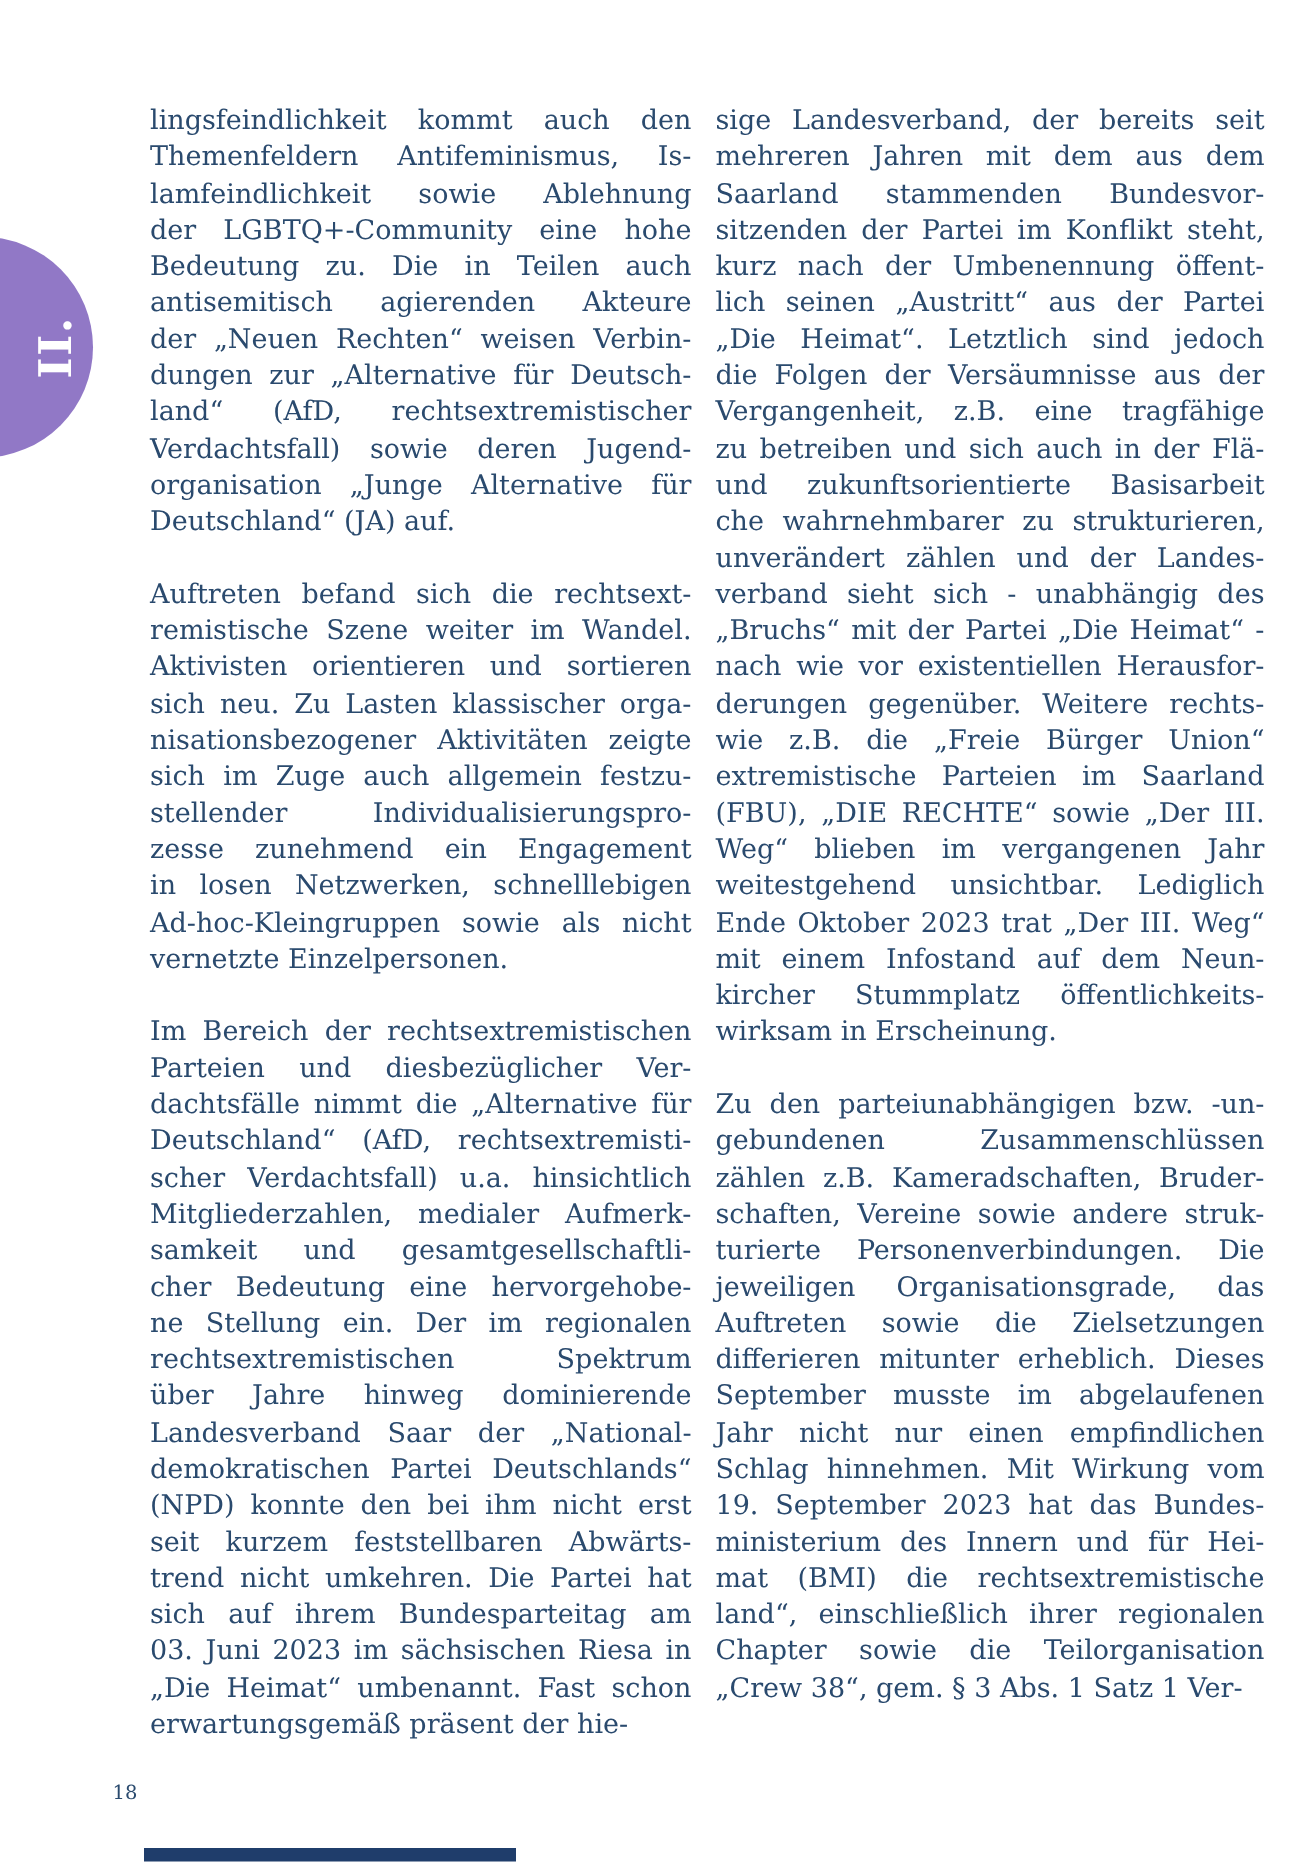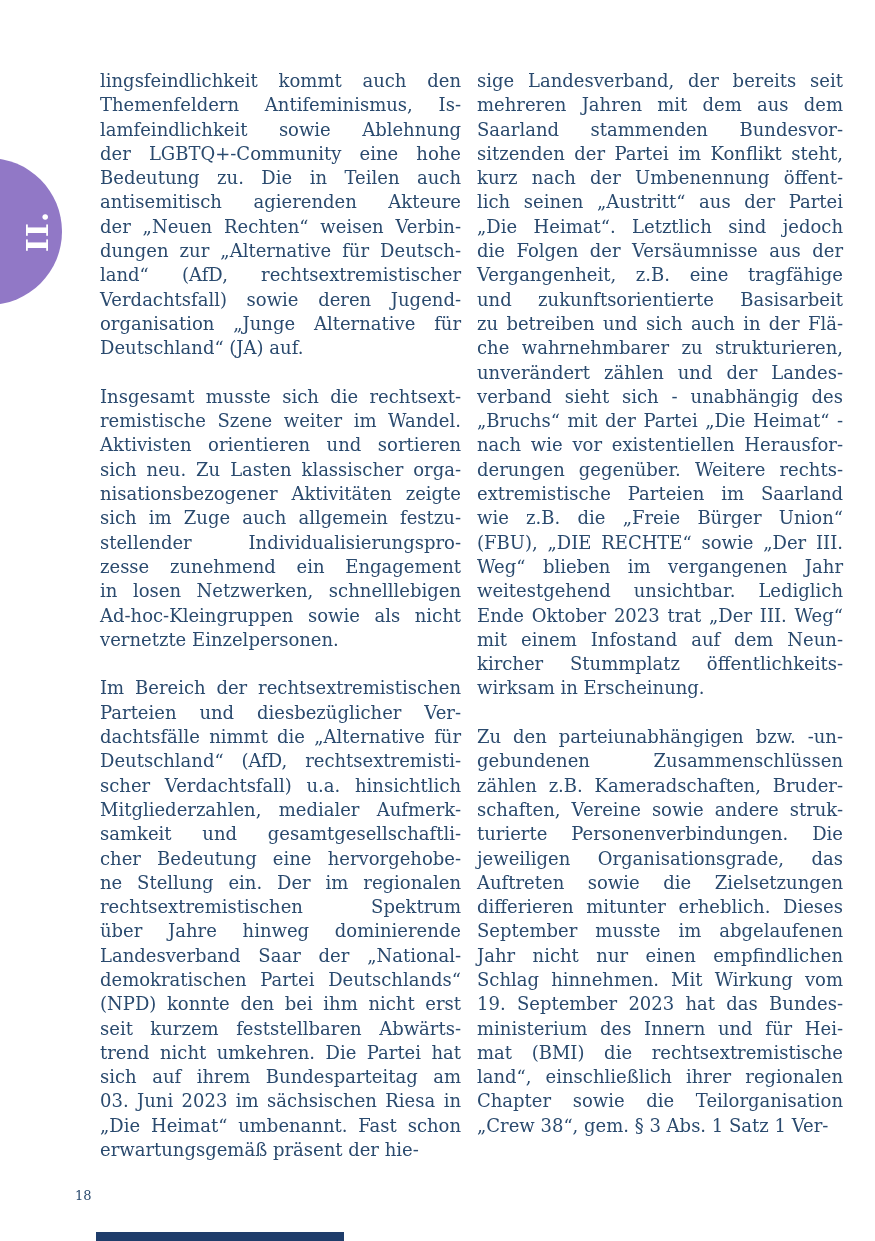"und zukunftsorientierte Basisarbeit" div.line { order: before "zu betreiben und sich auch" -> after "zu betreiben und sich auch" }
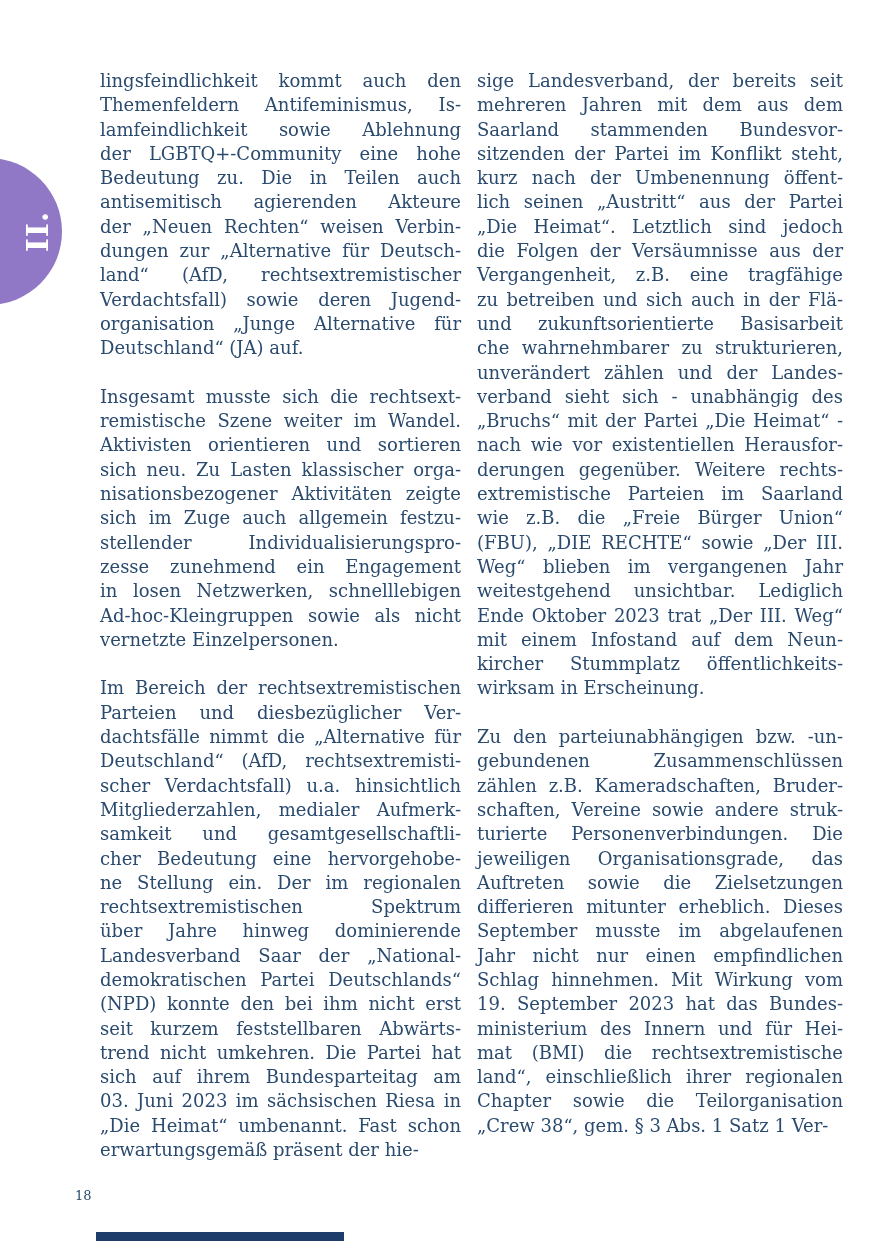"Insgesamt musste sich die rechtsext-" div.line { text: Insgesamt musste -> Auftreten befand }
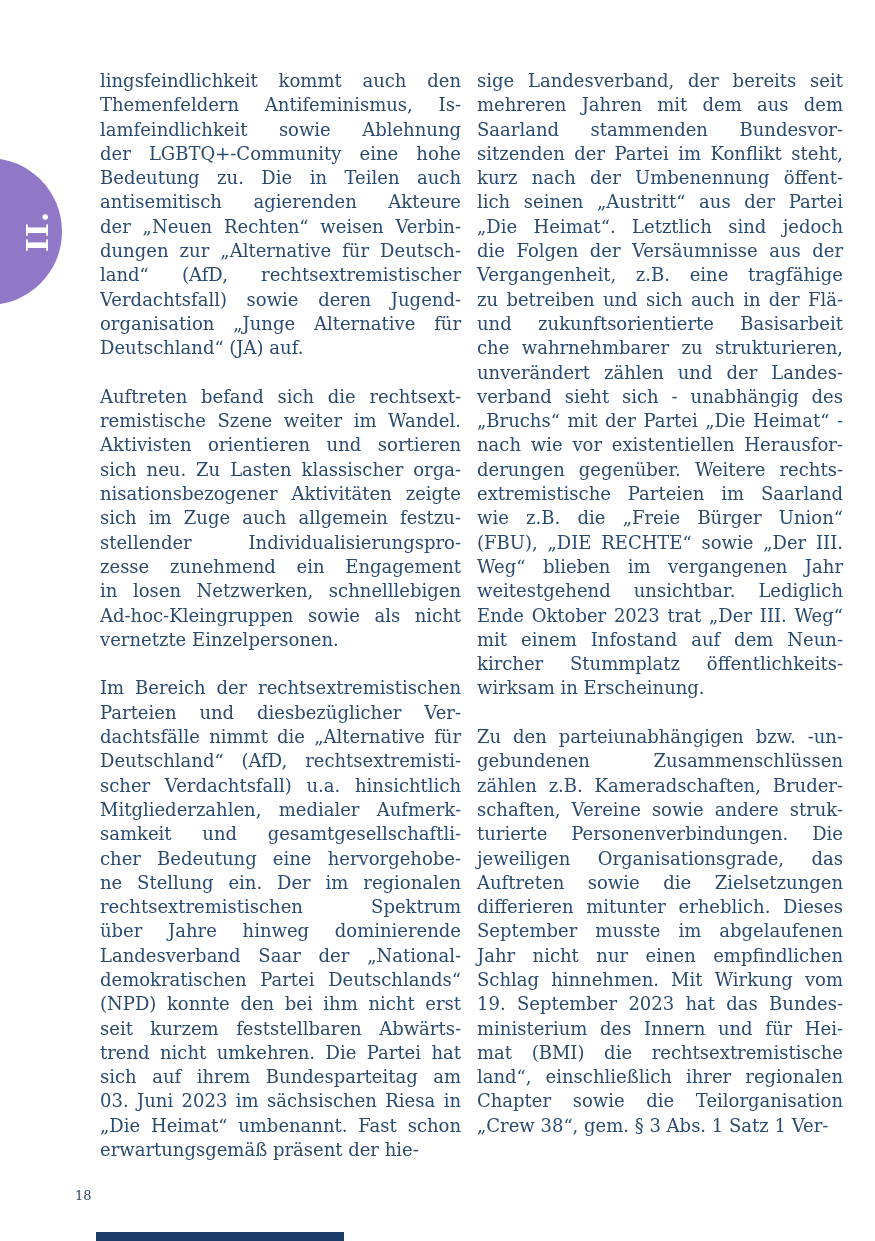"extremistische Parteien im Saarland" div.line { order: before "wie z.B. die „Freie Bürger" -> after "wie z.B. die „Freie Bürger" }
